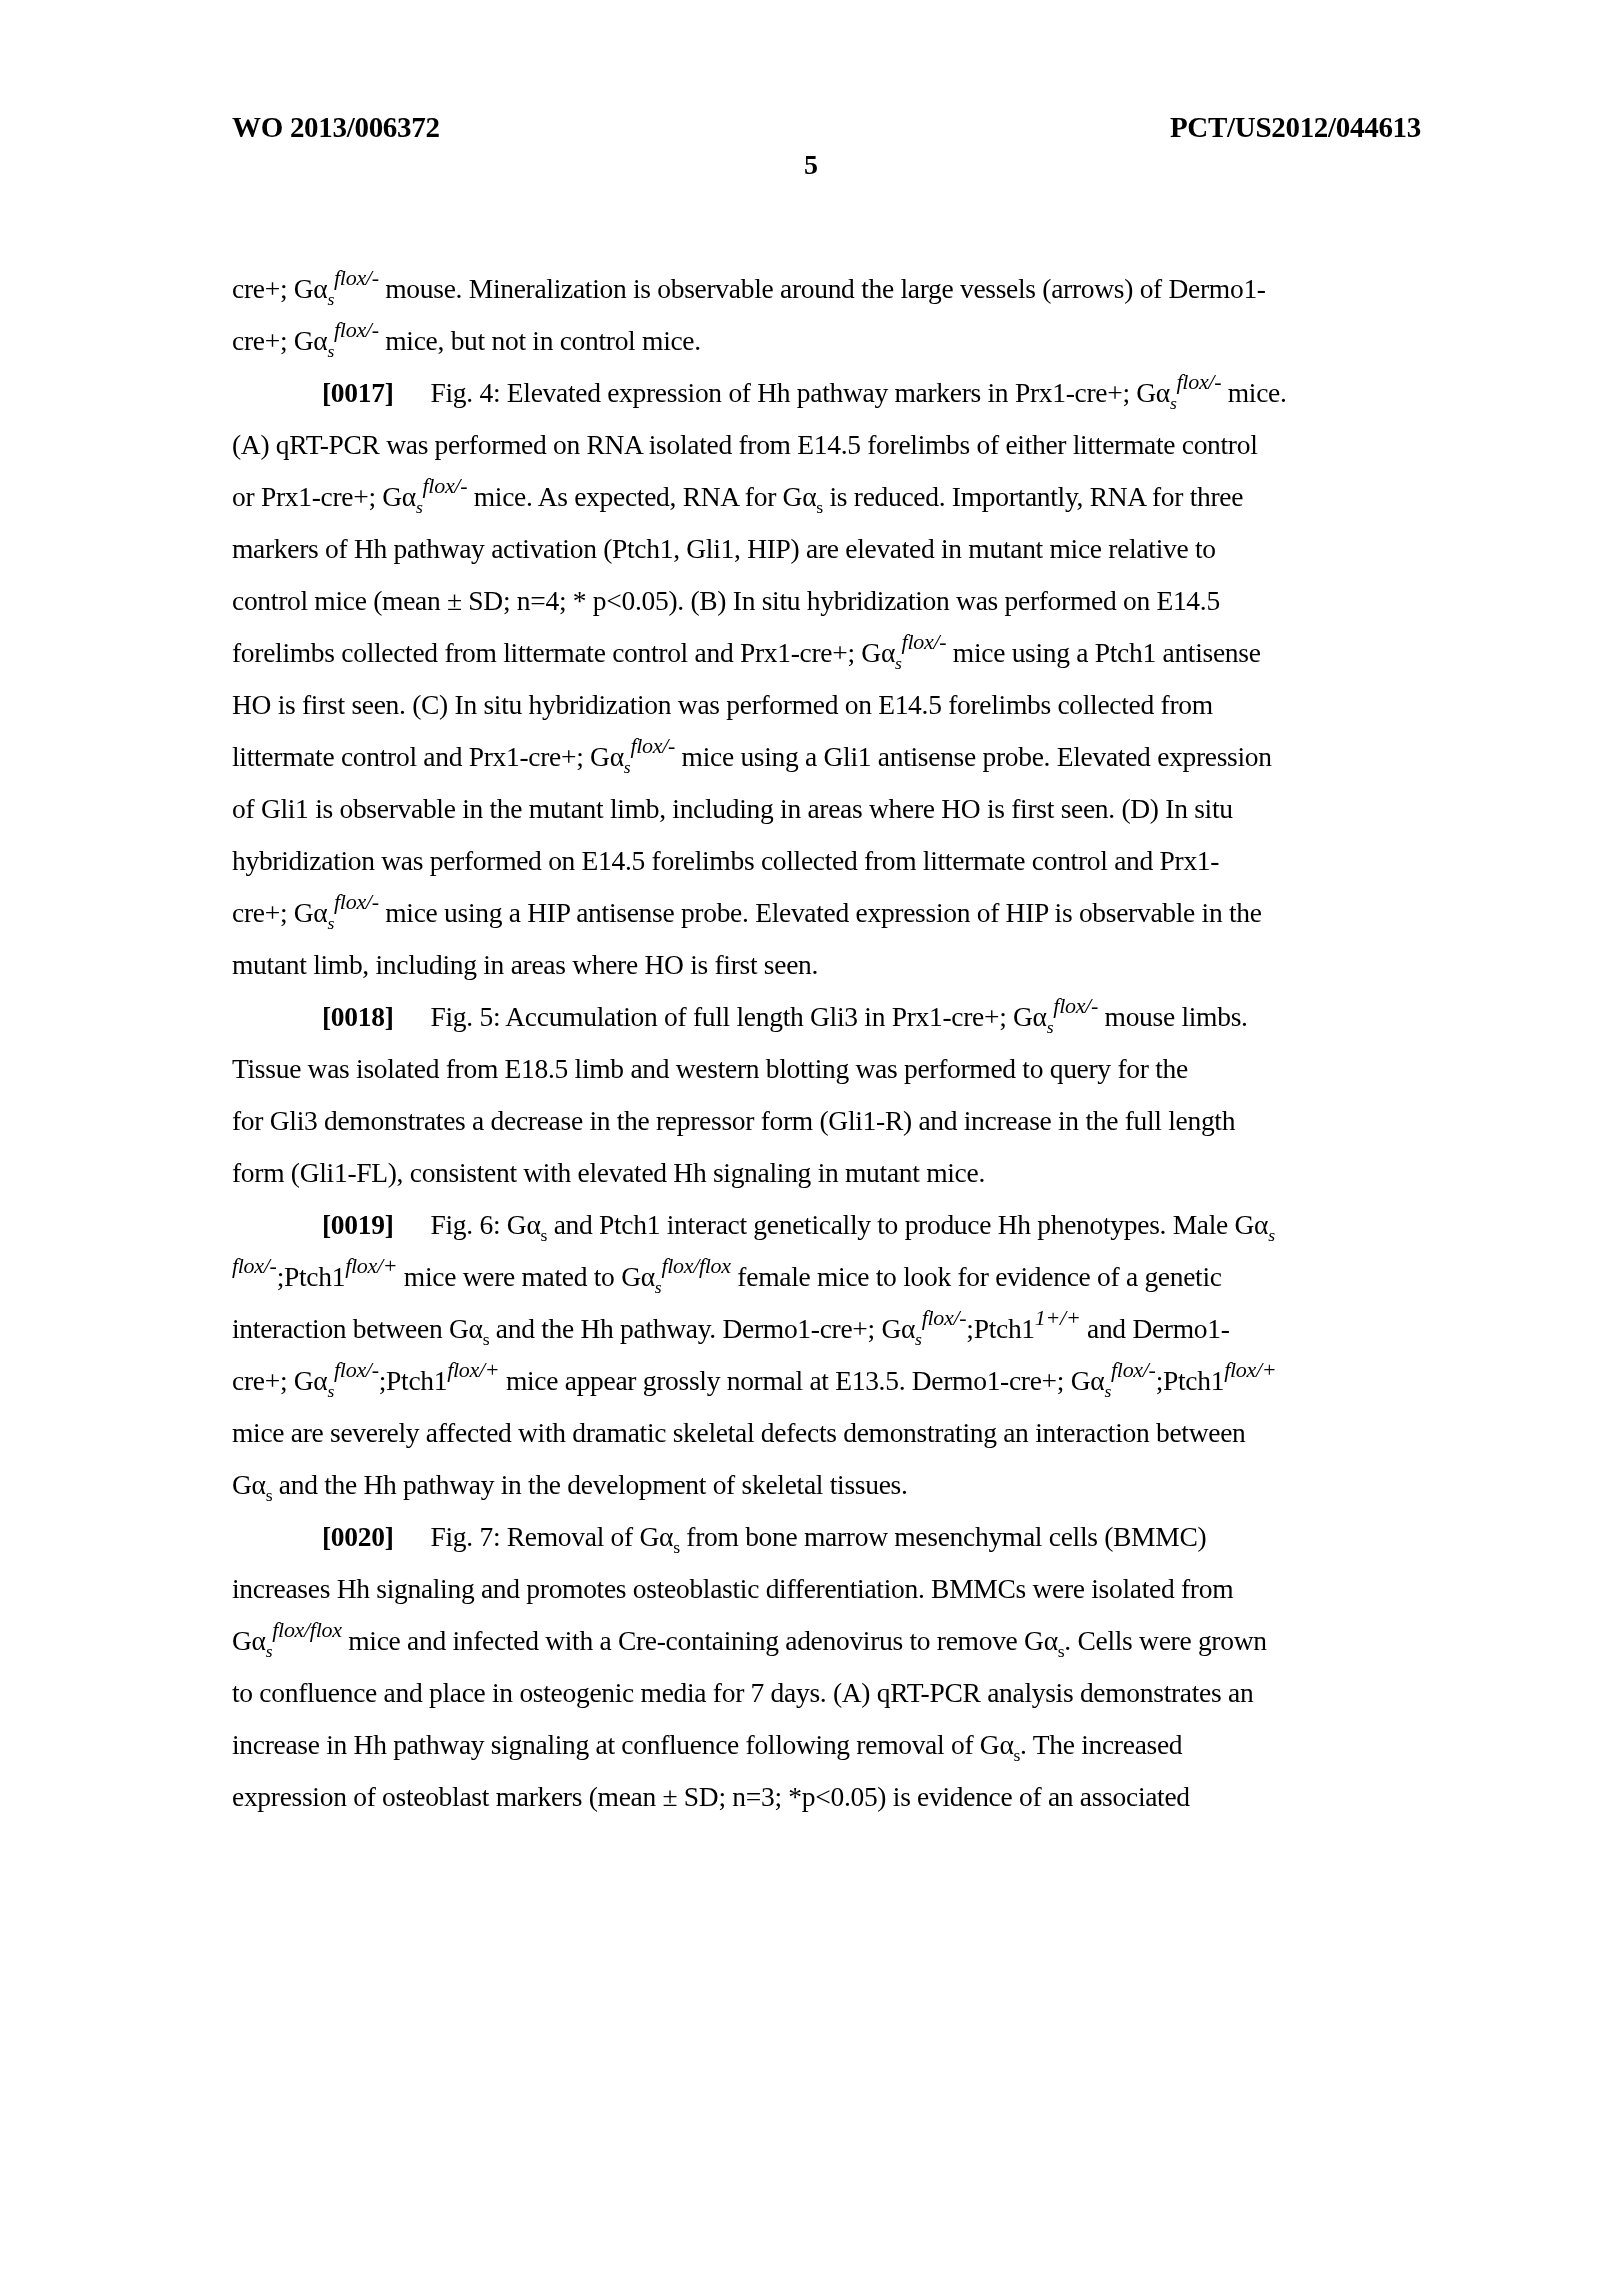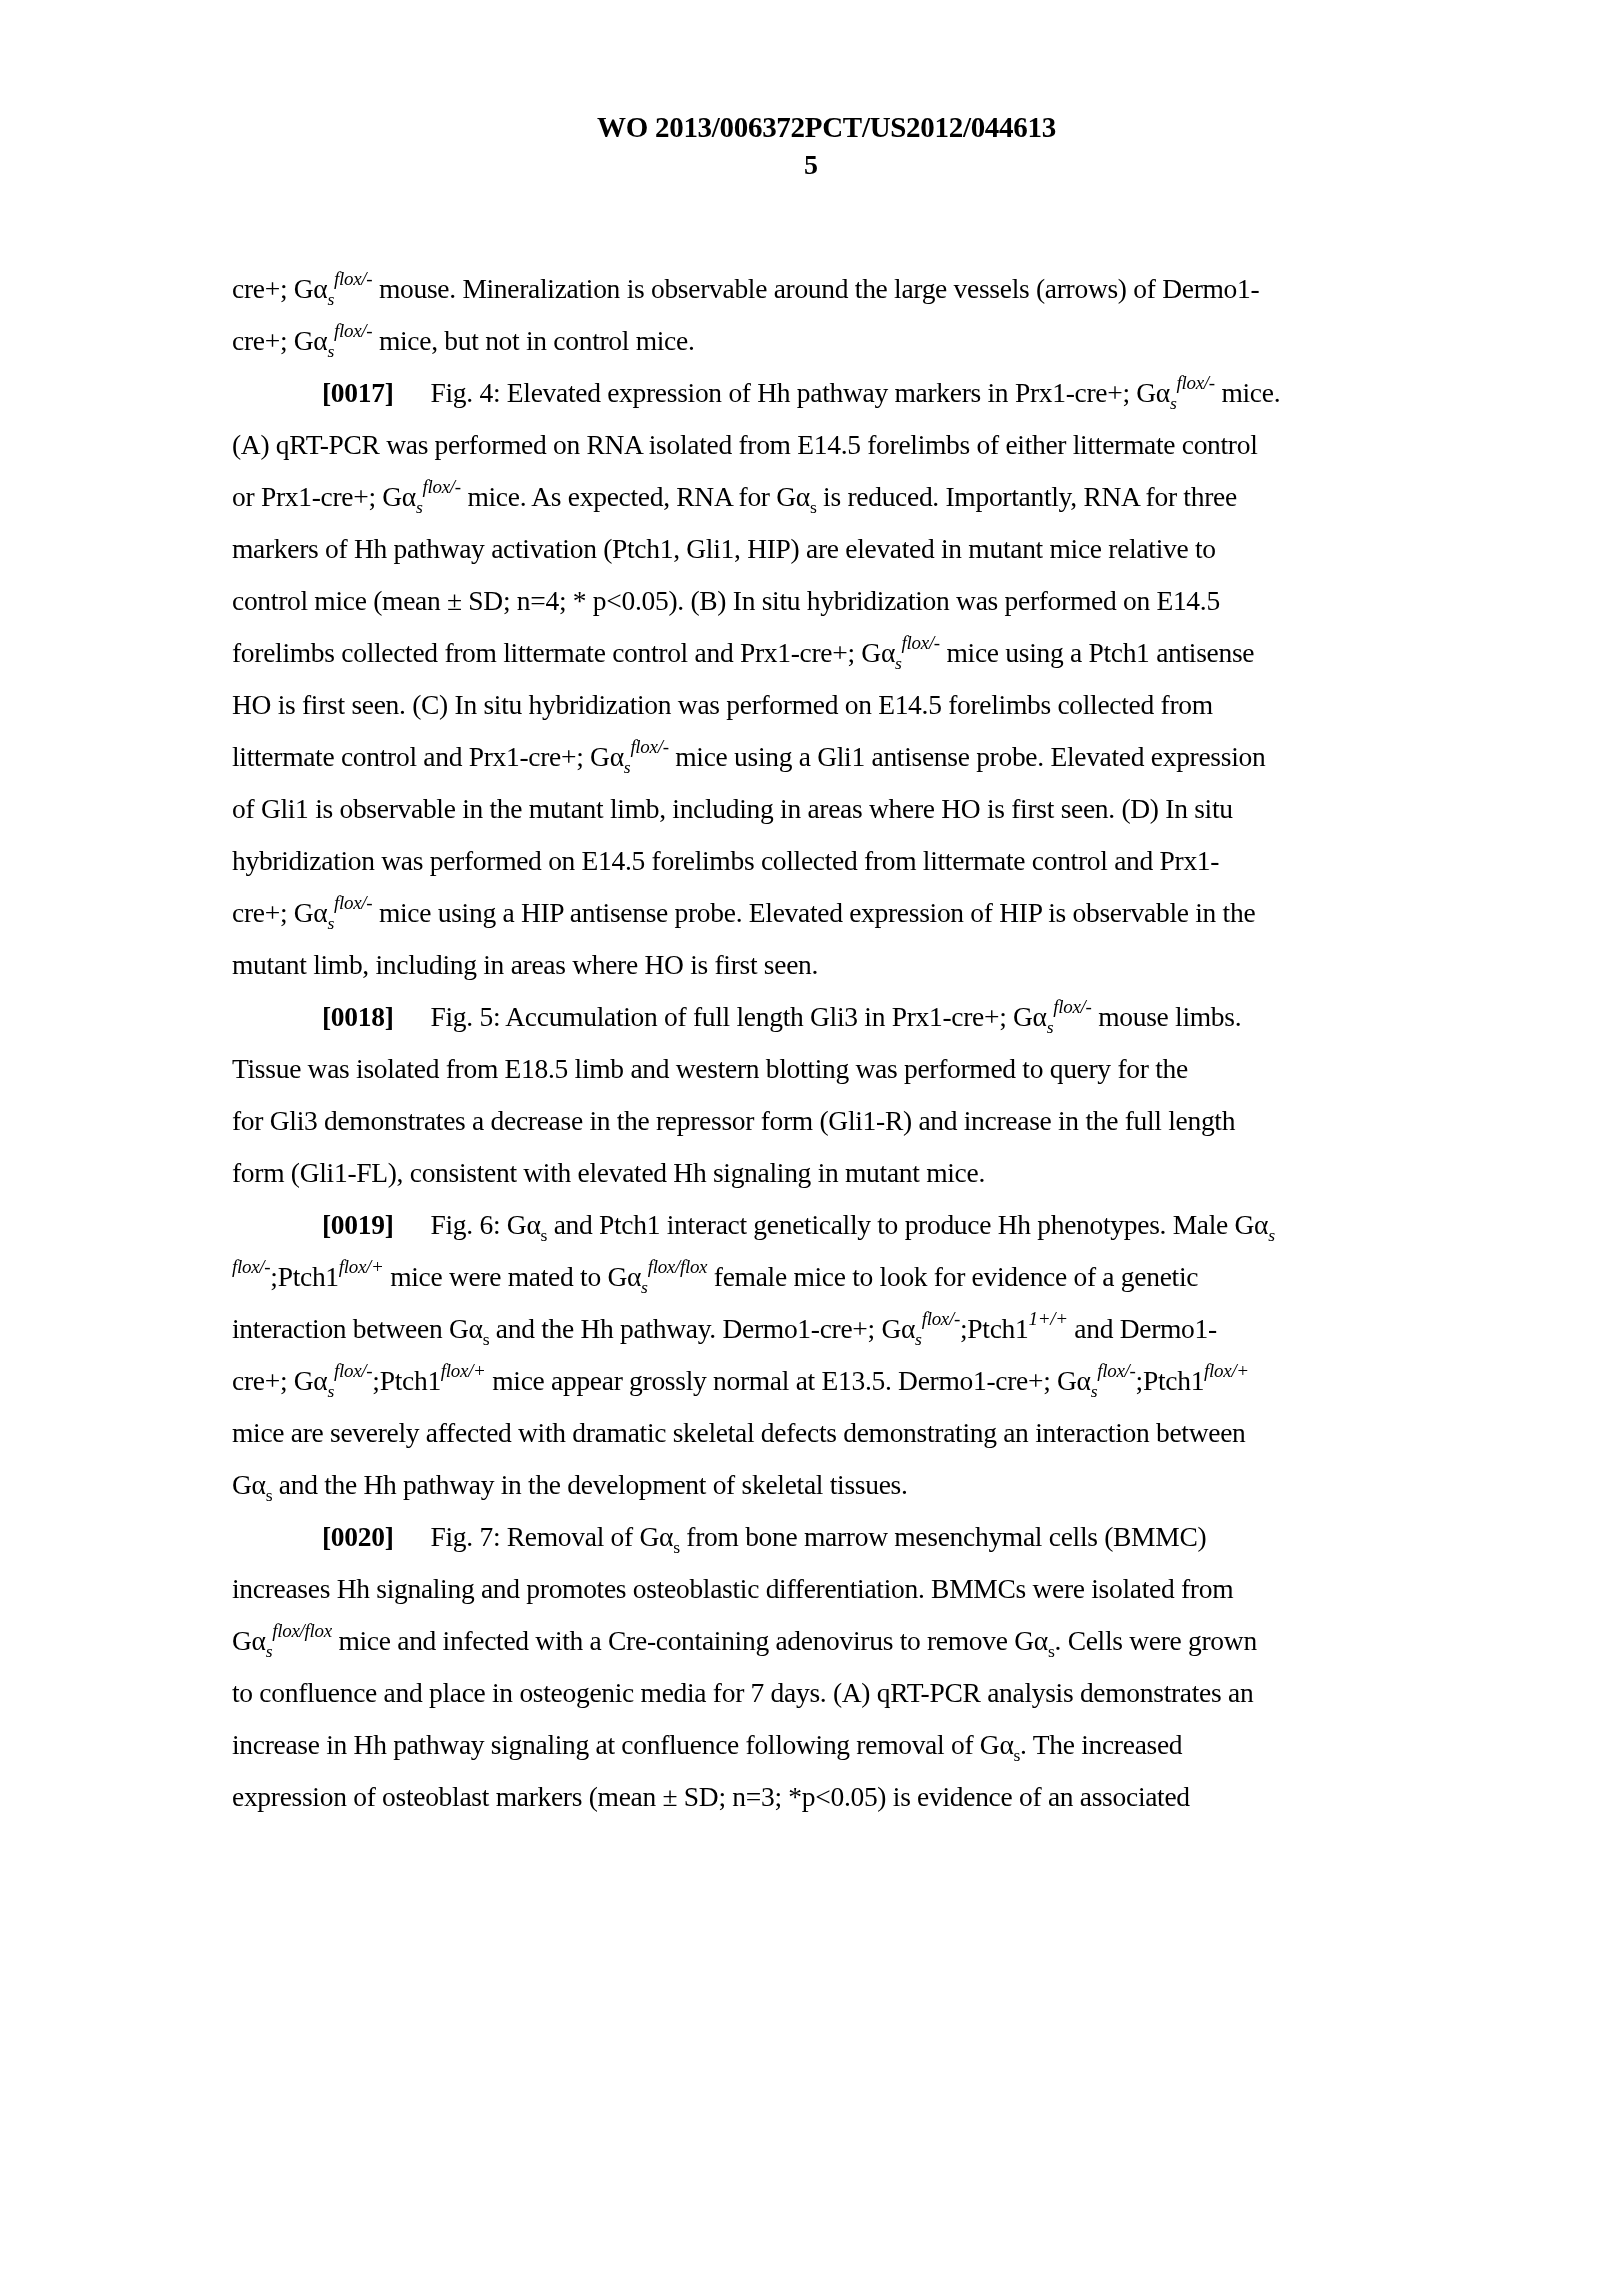"WO 2013/006372" .header { justify-content: center -> space-between }
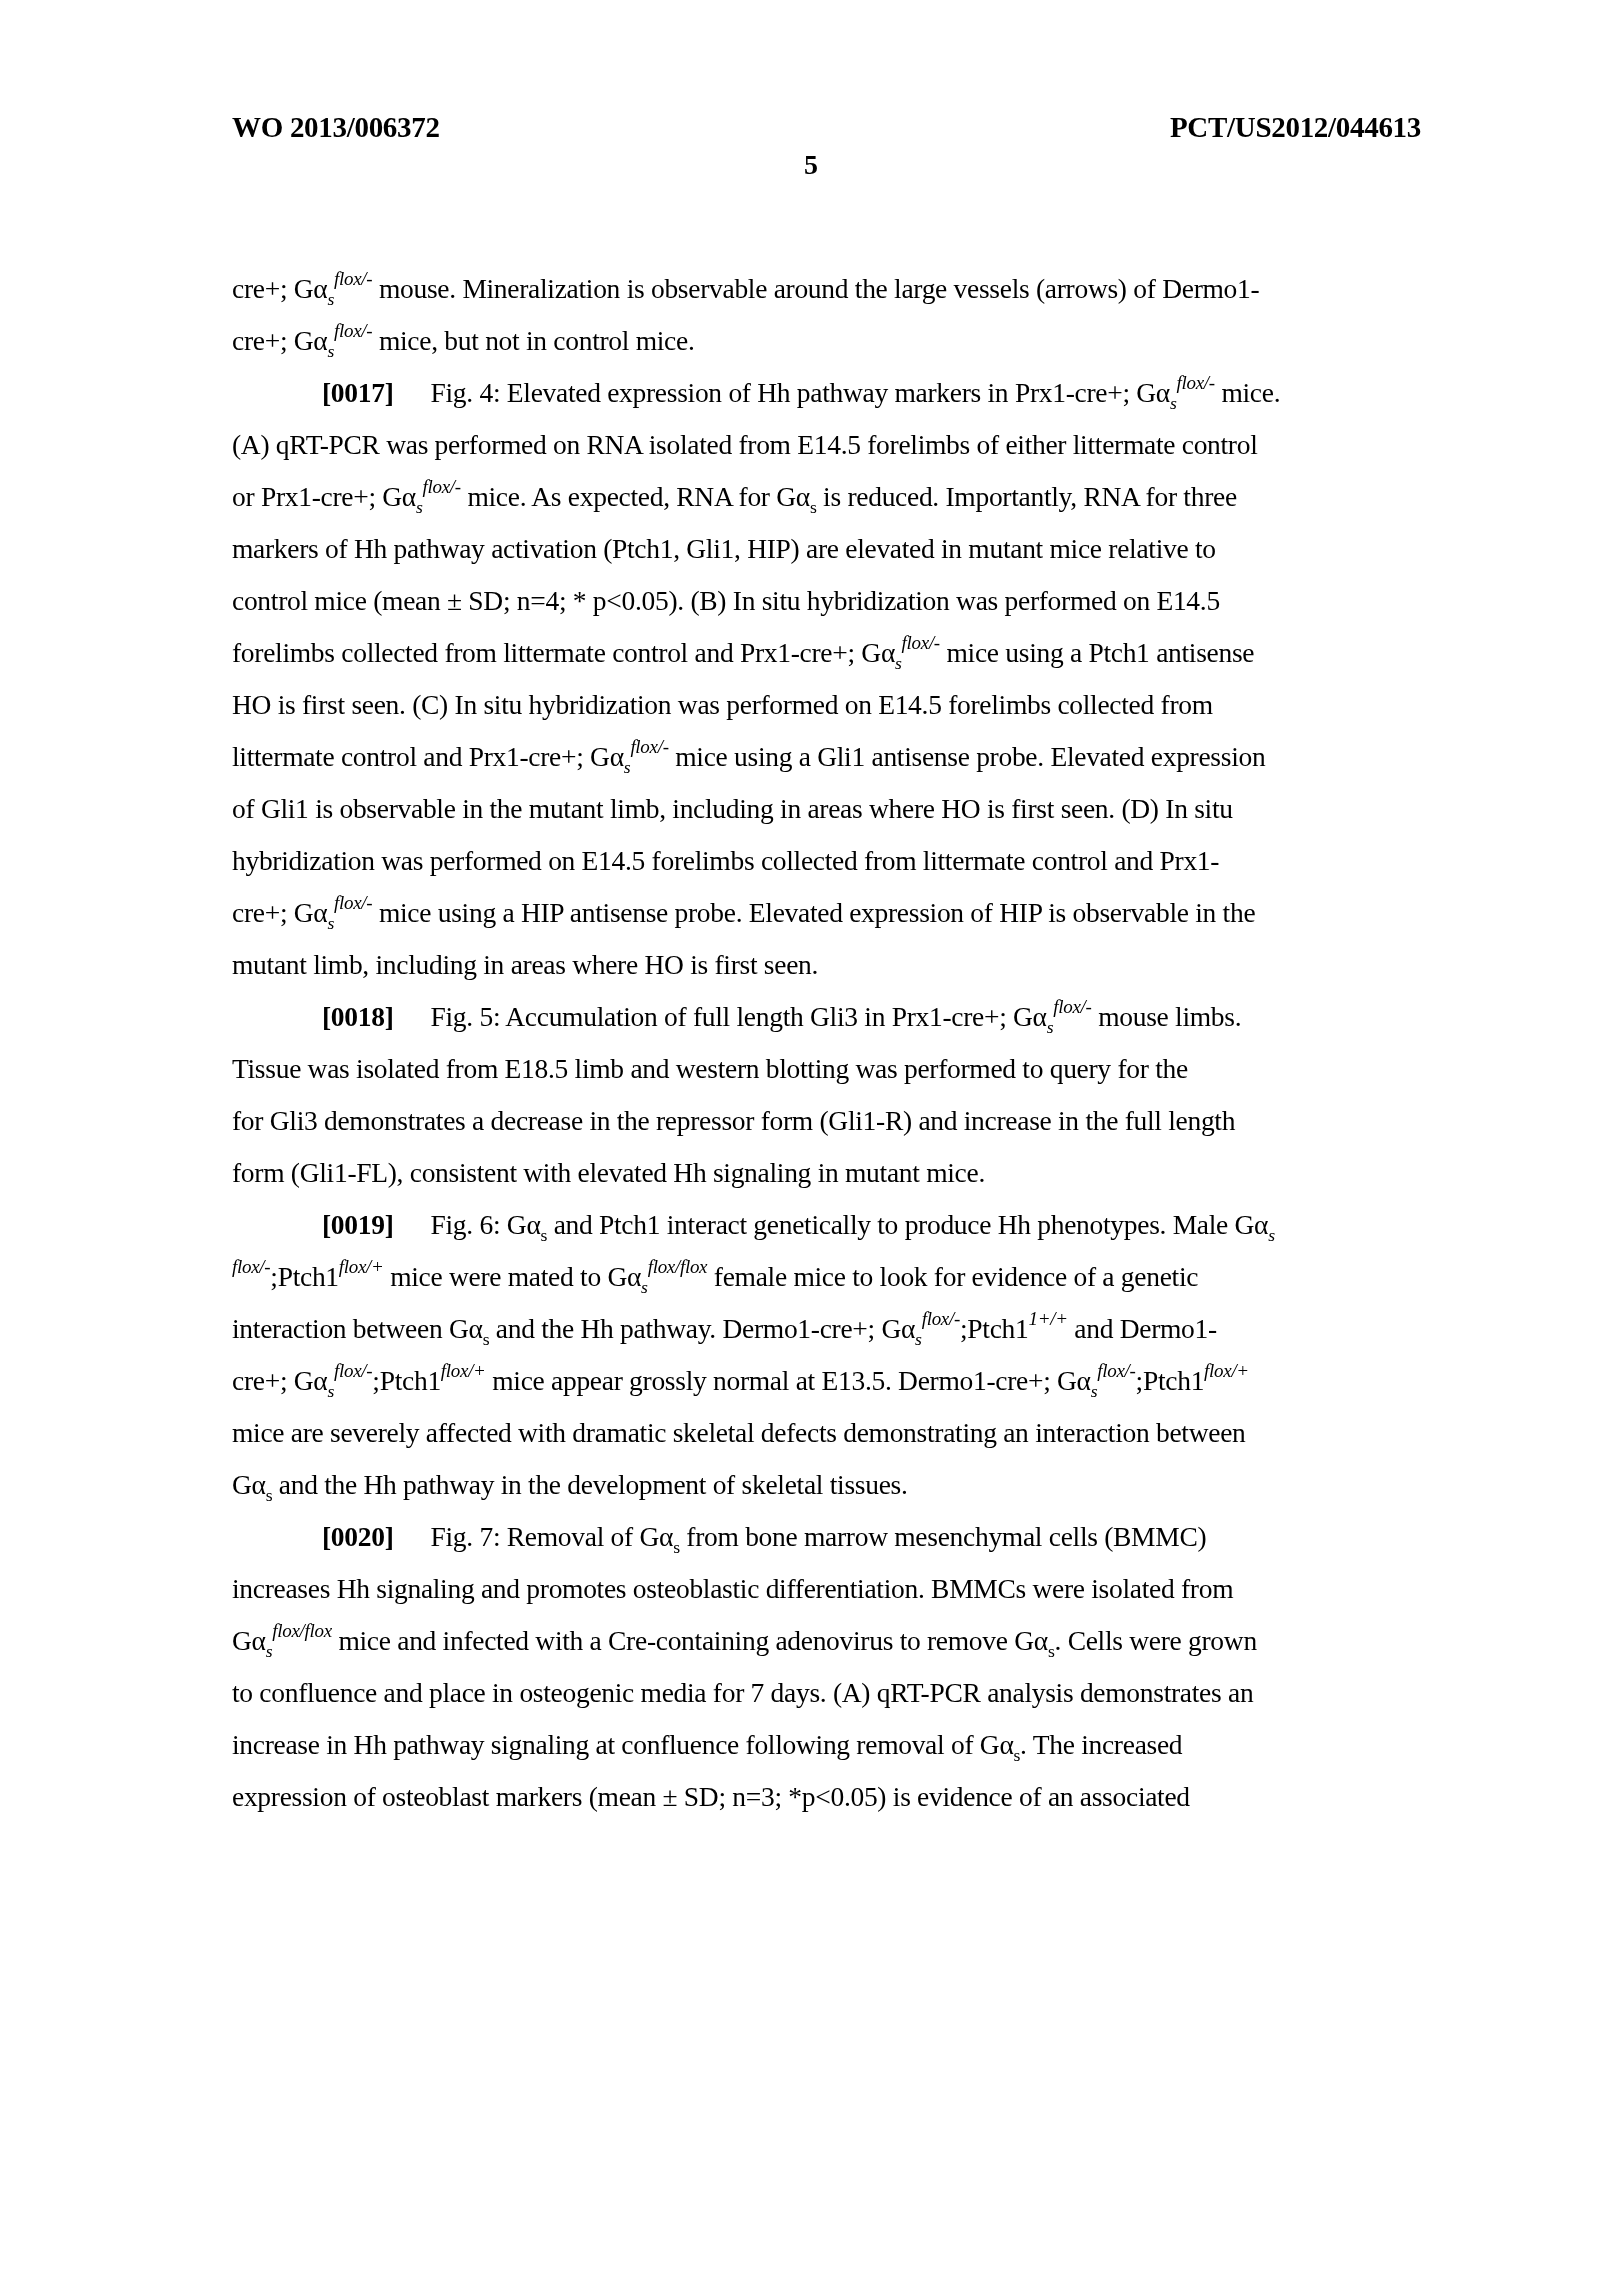"flox/-" .run-isup { font-size: 19px -> 22px }
